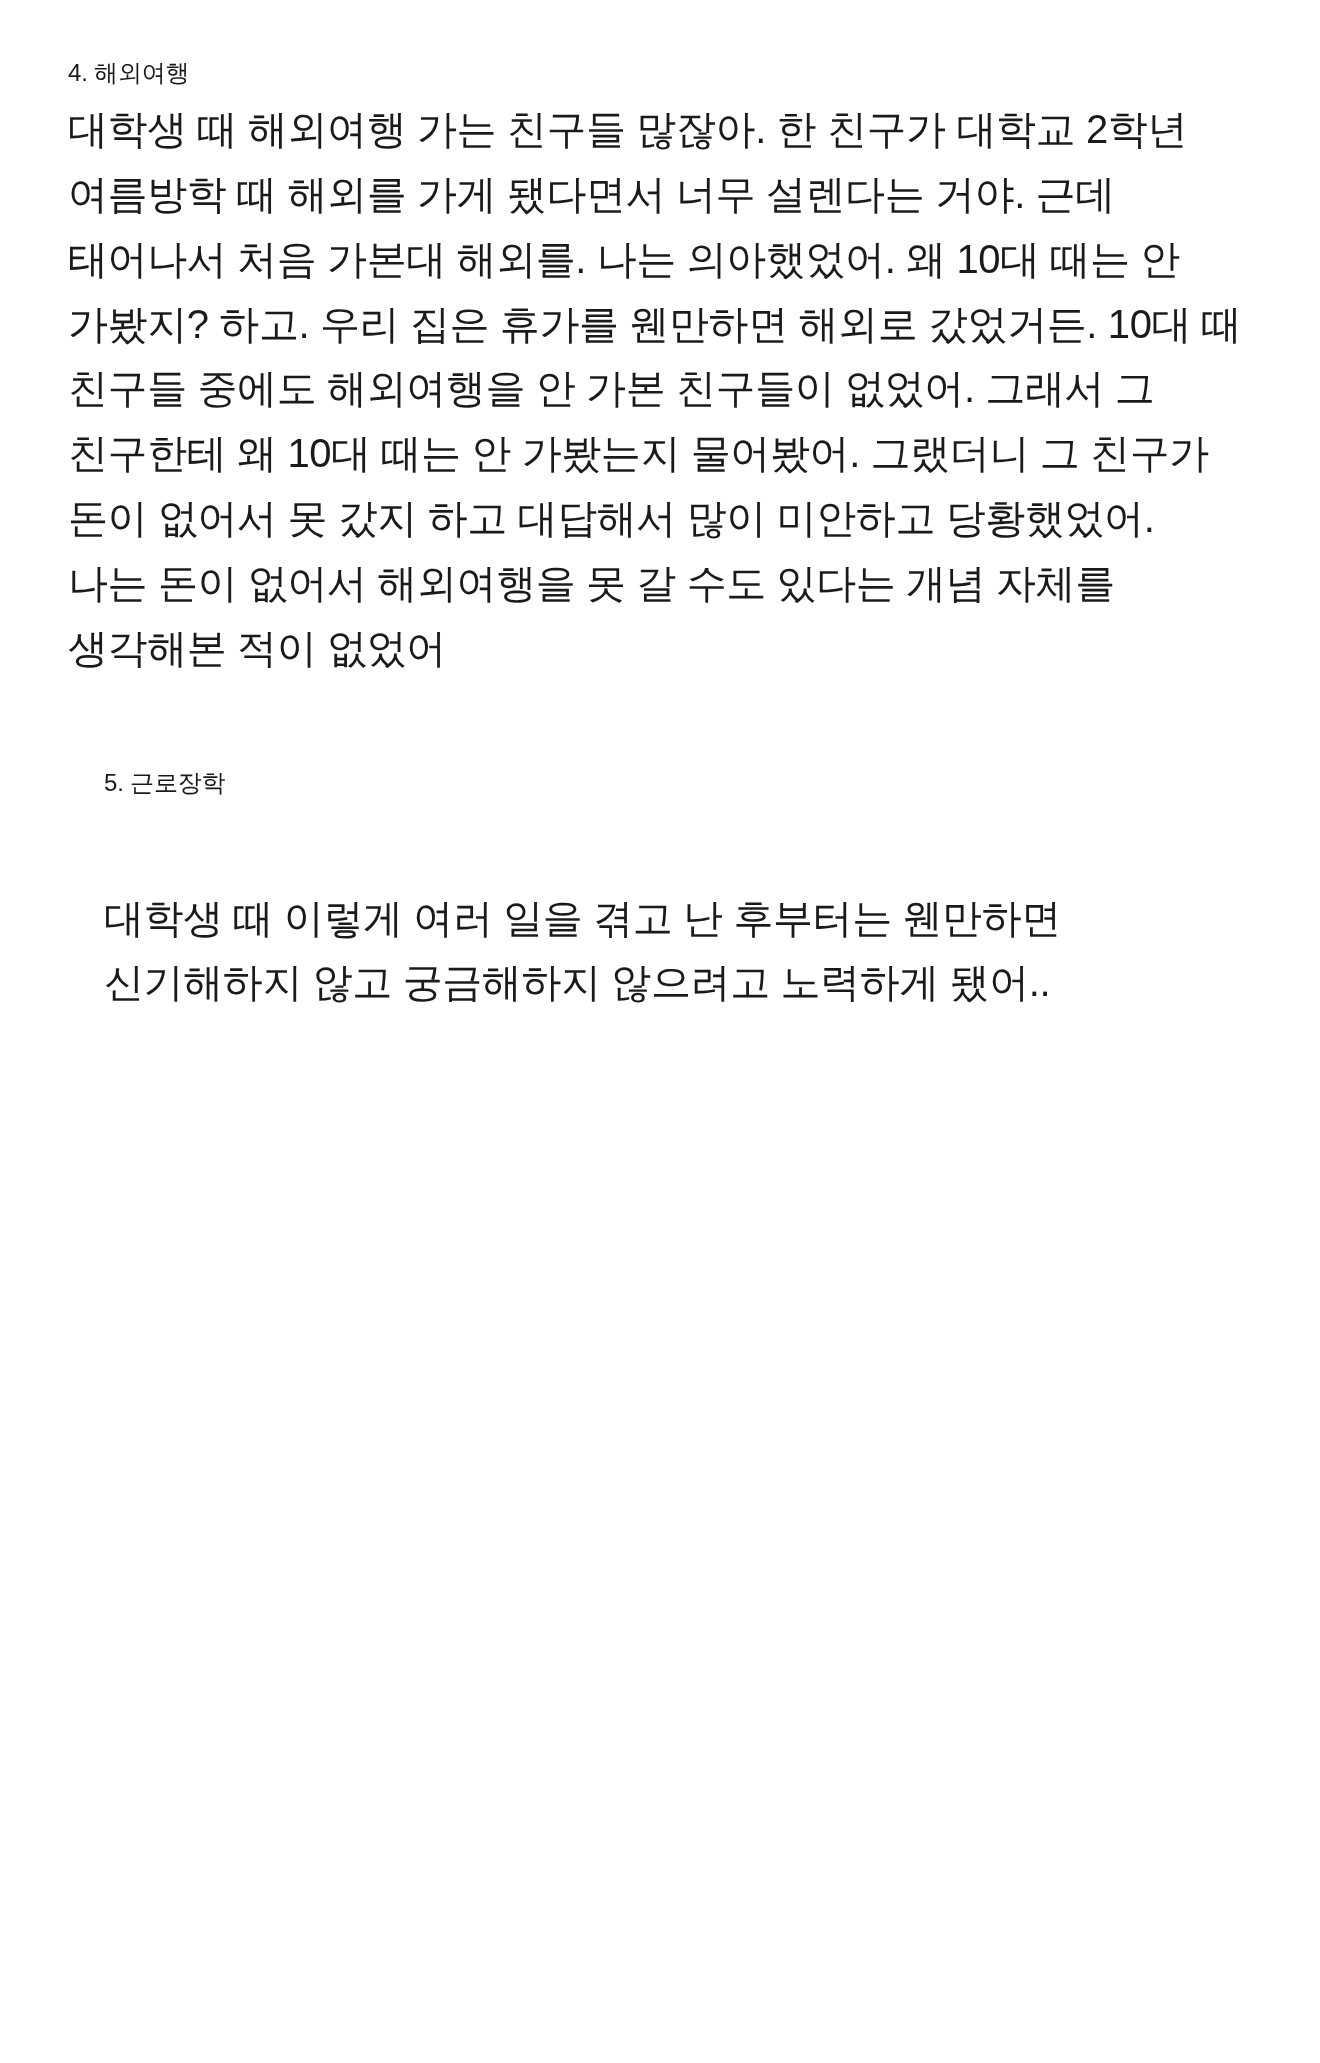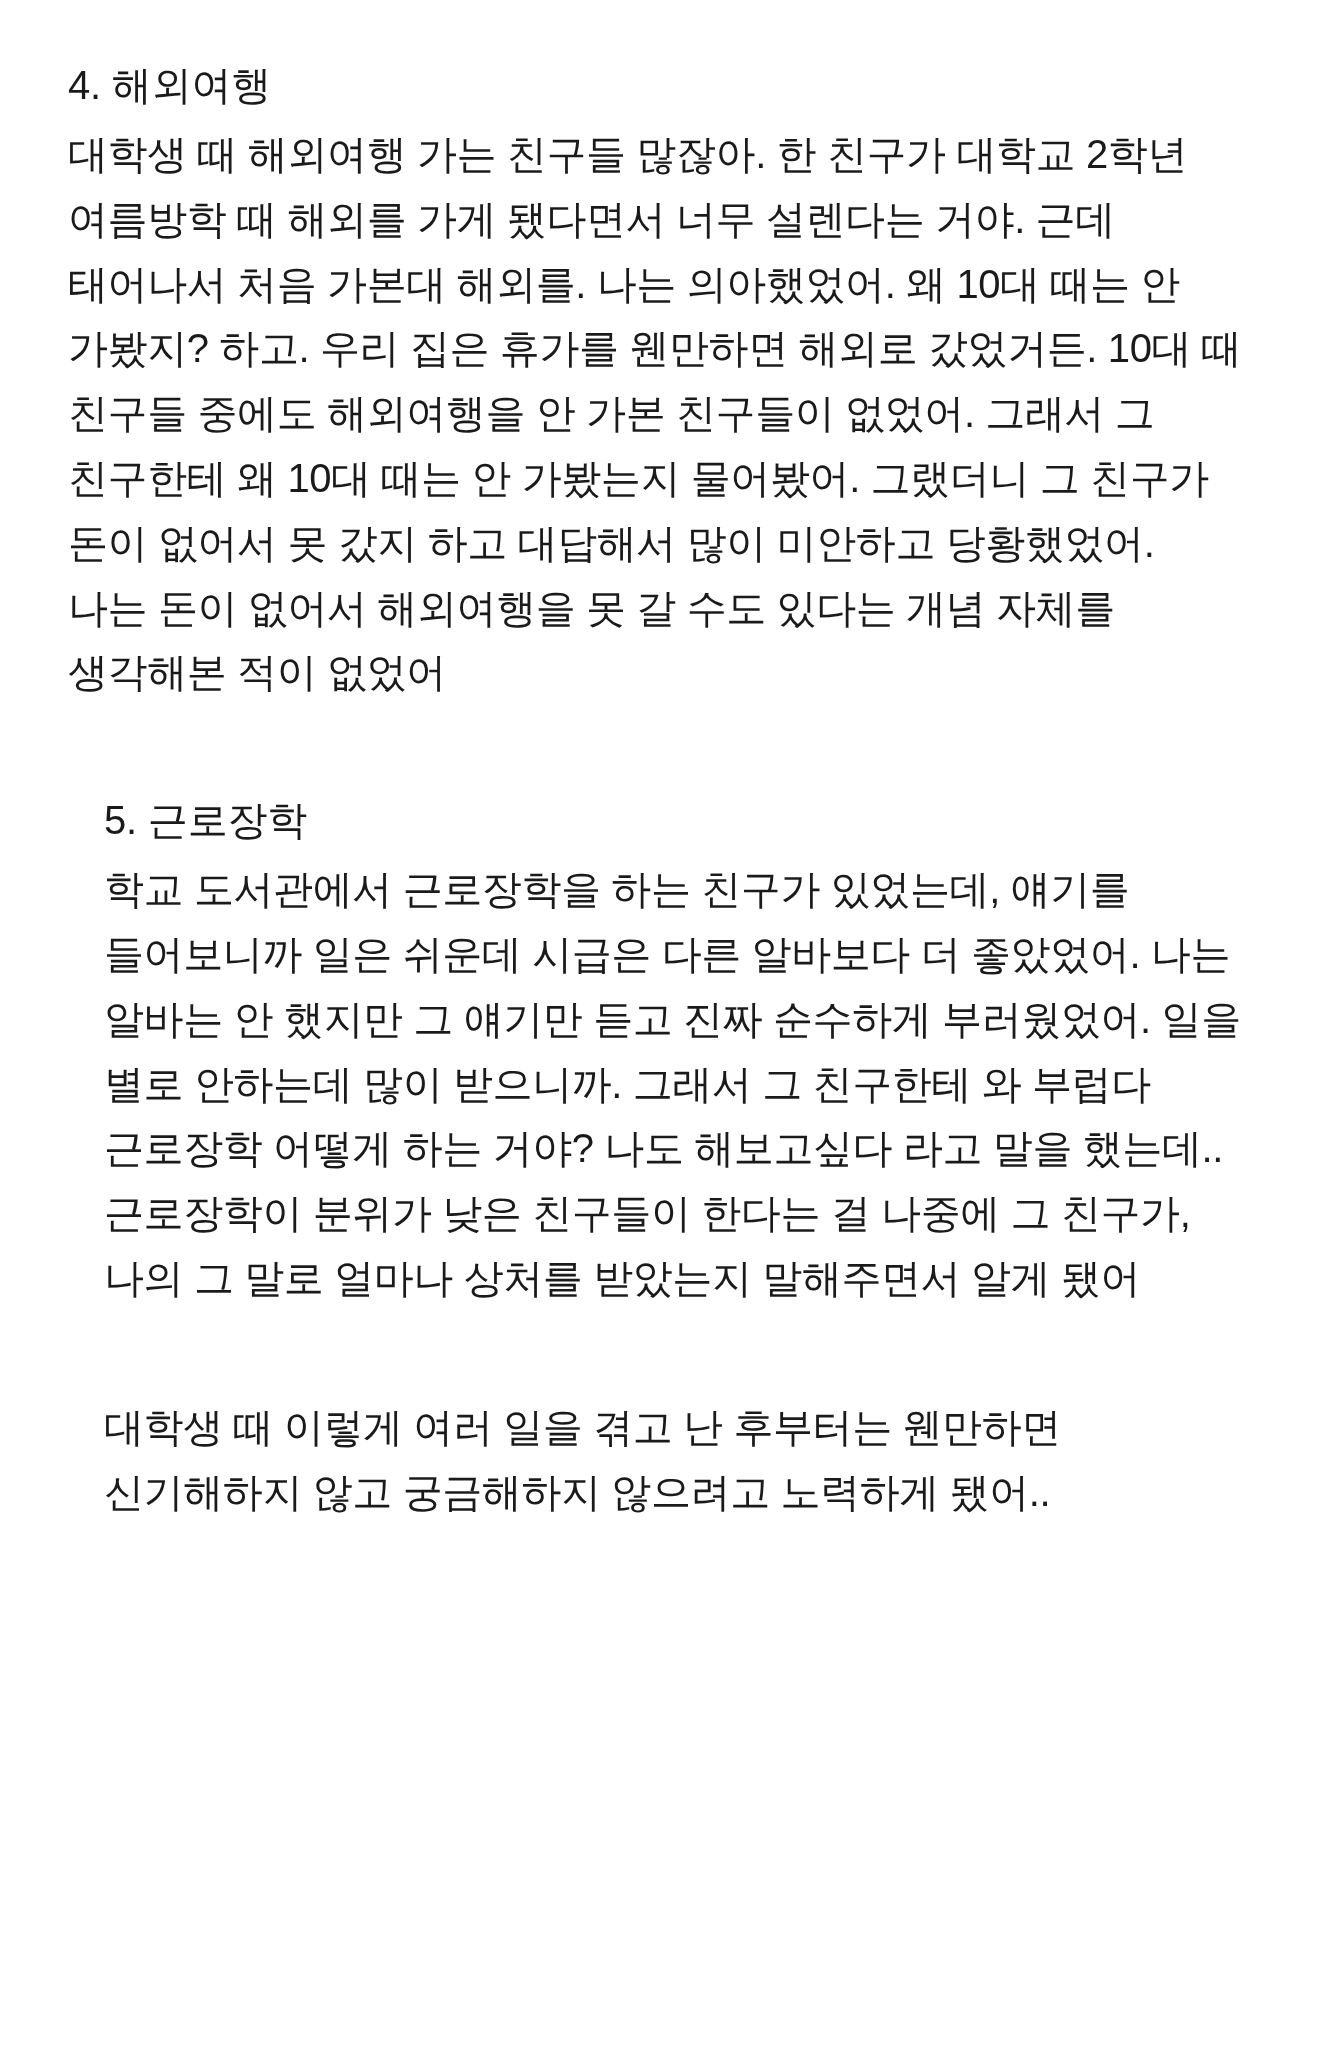"4. 해외여행" .section-heading { font-size: 40px -> 24px }
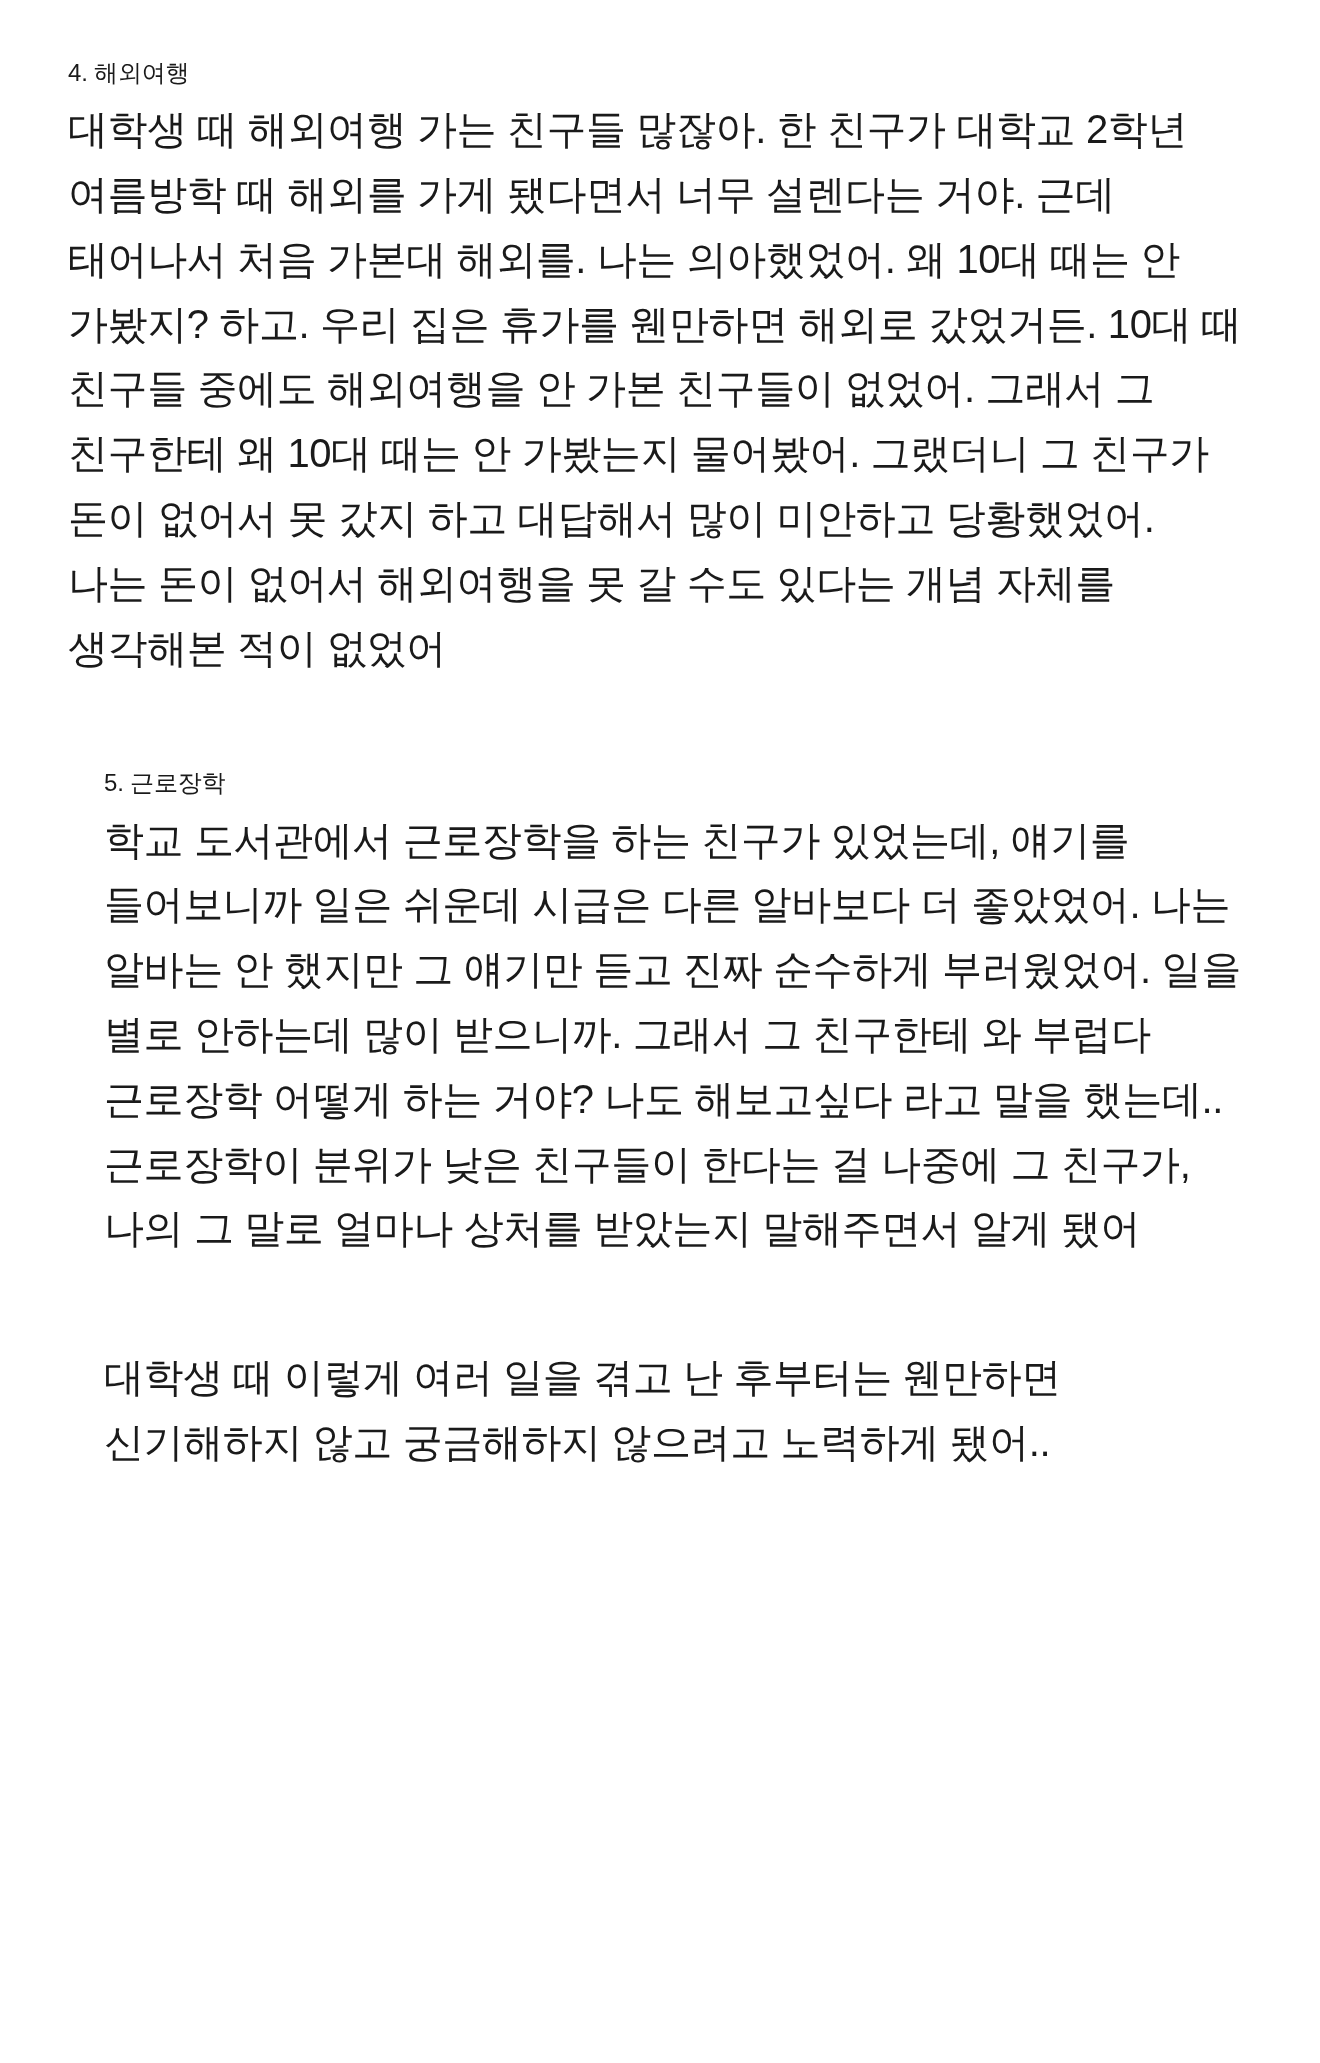"학교 도서관에서 근로장학을 하는 친구가" p.body-text { html: <p>학교 도서관에서 근로장학을 하는 친구가 있었는데, 얘기를 들어보니까 일은 쉬운데 시급은 다른 알바보다 더 좋았었어. 나는 알바는 안 했지만 그 얘기만 듣고 진짜 순수하게 부러웠었어. 일을 별로 안하는데 많이 받으니까. 그래서 그 친구한테 와 부럽다 근로장학 어떻게 하는 거야? 나도 해보고싶다 라고 말을 했는데.. 근로장학이 분위가 낮은 친구들이 한다는 걸 나중에 그 친구가, 나의 그 말로 얼마나 상처를 받았는지 말해주면서 알게 됐어</p> -> none }
